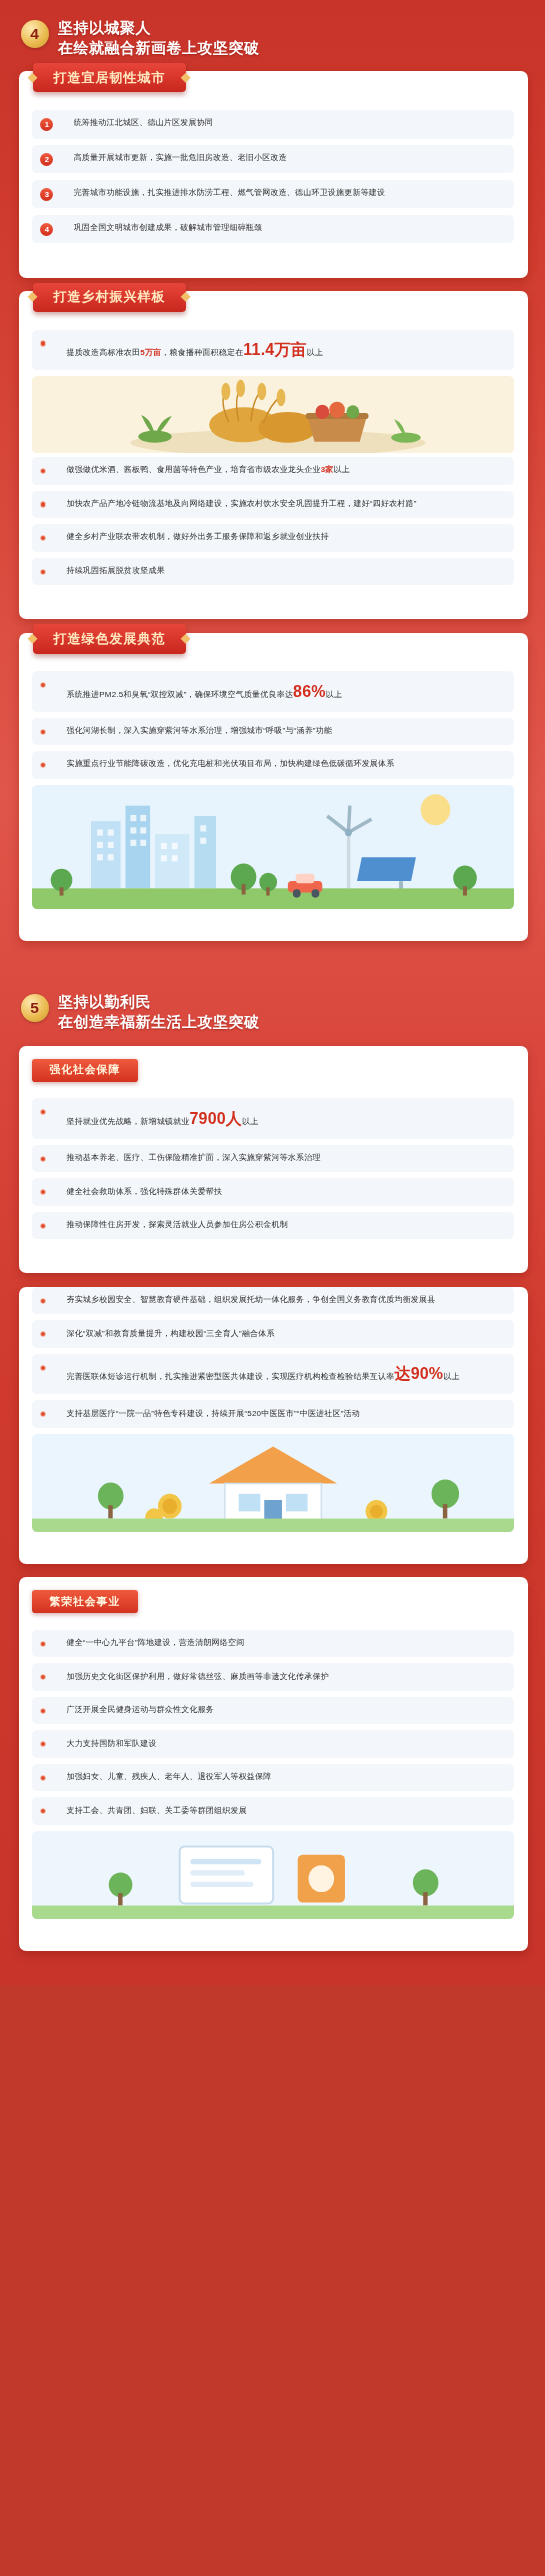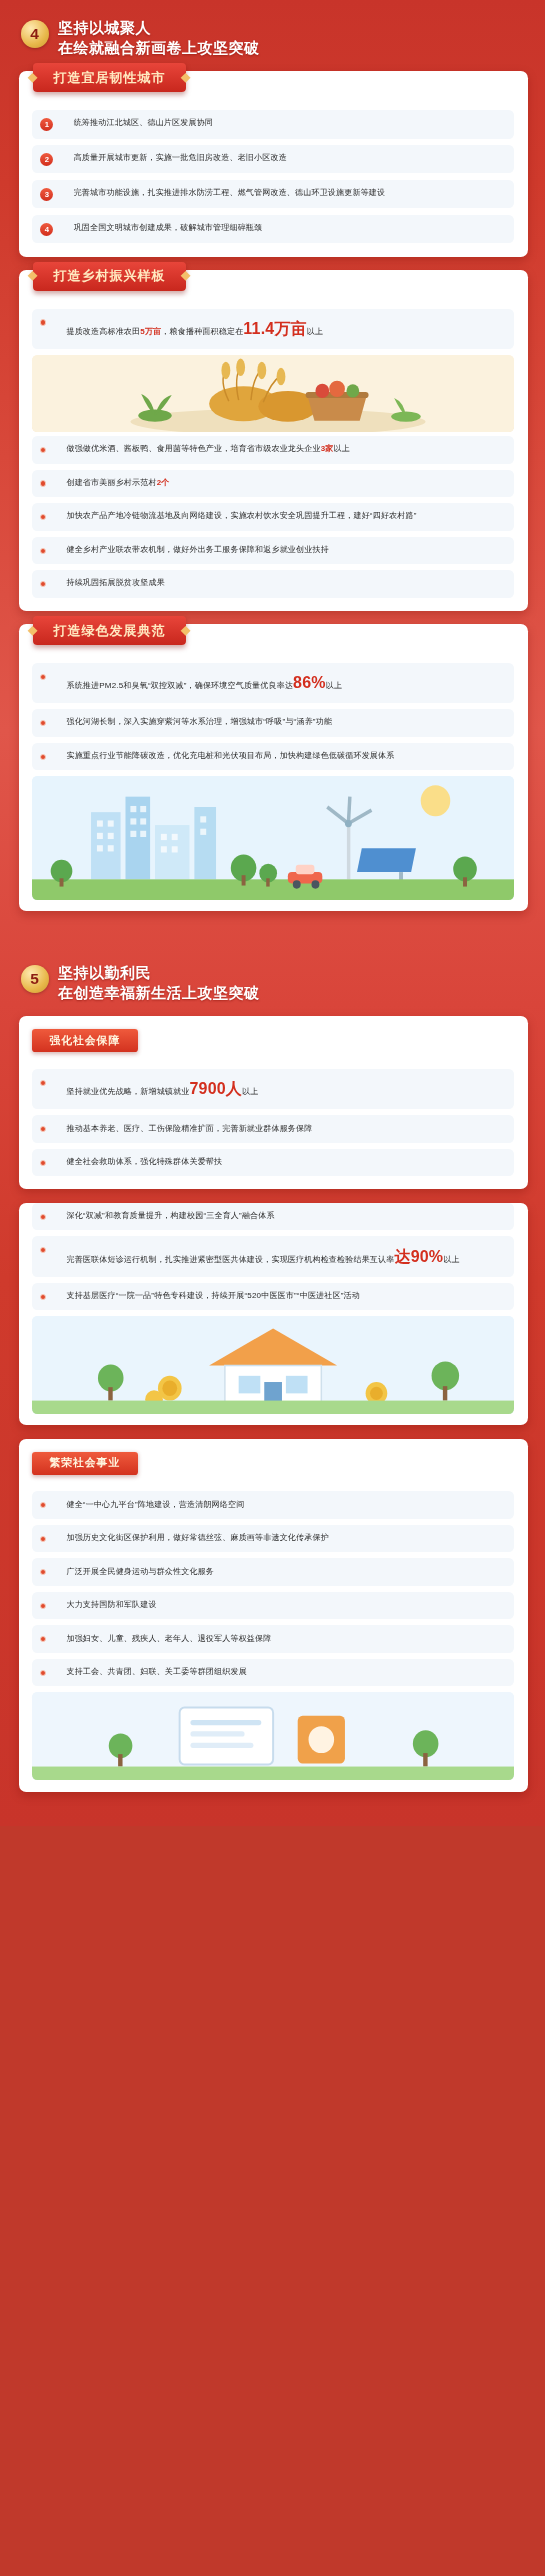"打造宜居韧性城市" .card { padding: 0 0 7px 0 -> 0 0 28px 0 }
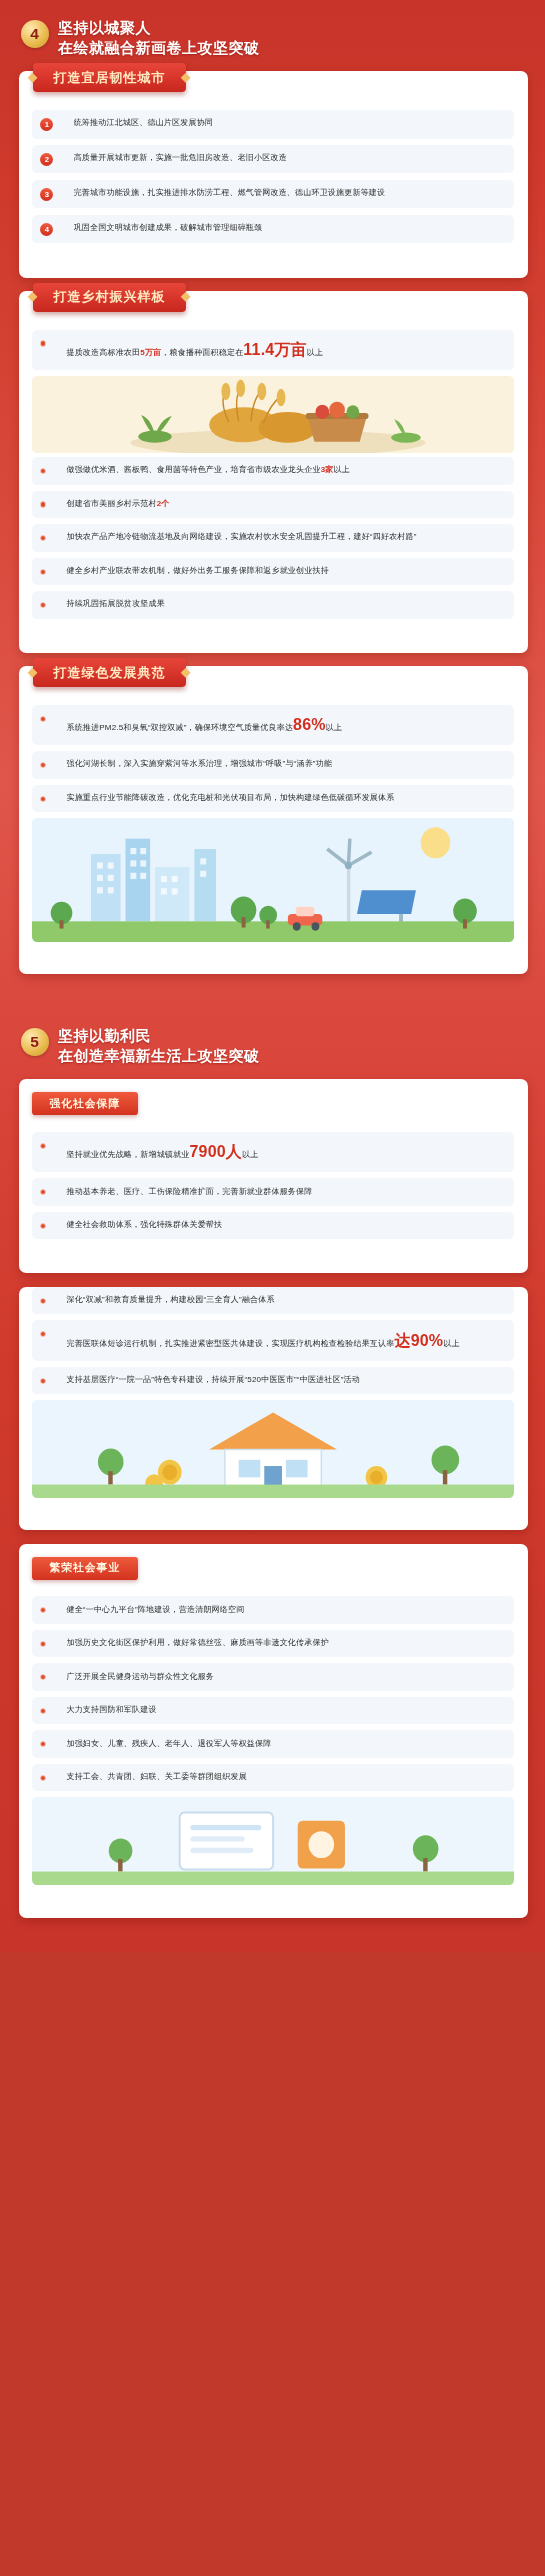"创建省市美丽乡村示范村2个" div.item { html: <div> <div></div> <div>创建省市美丽乡村示范村<span>2个</span></div> </div> -> none }
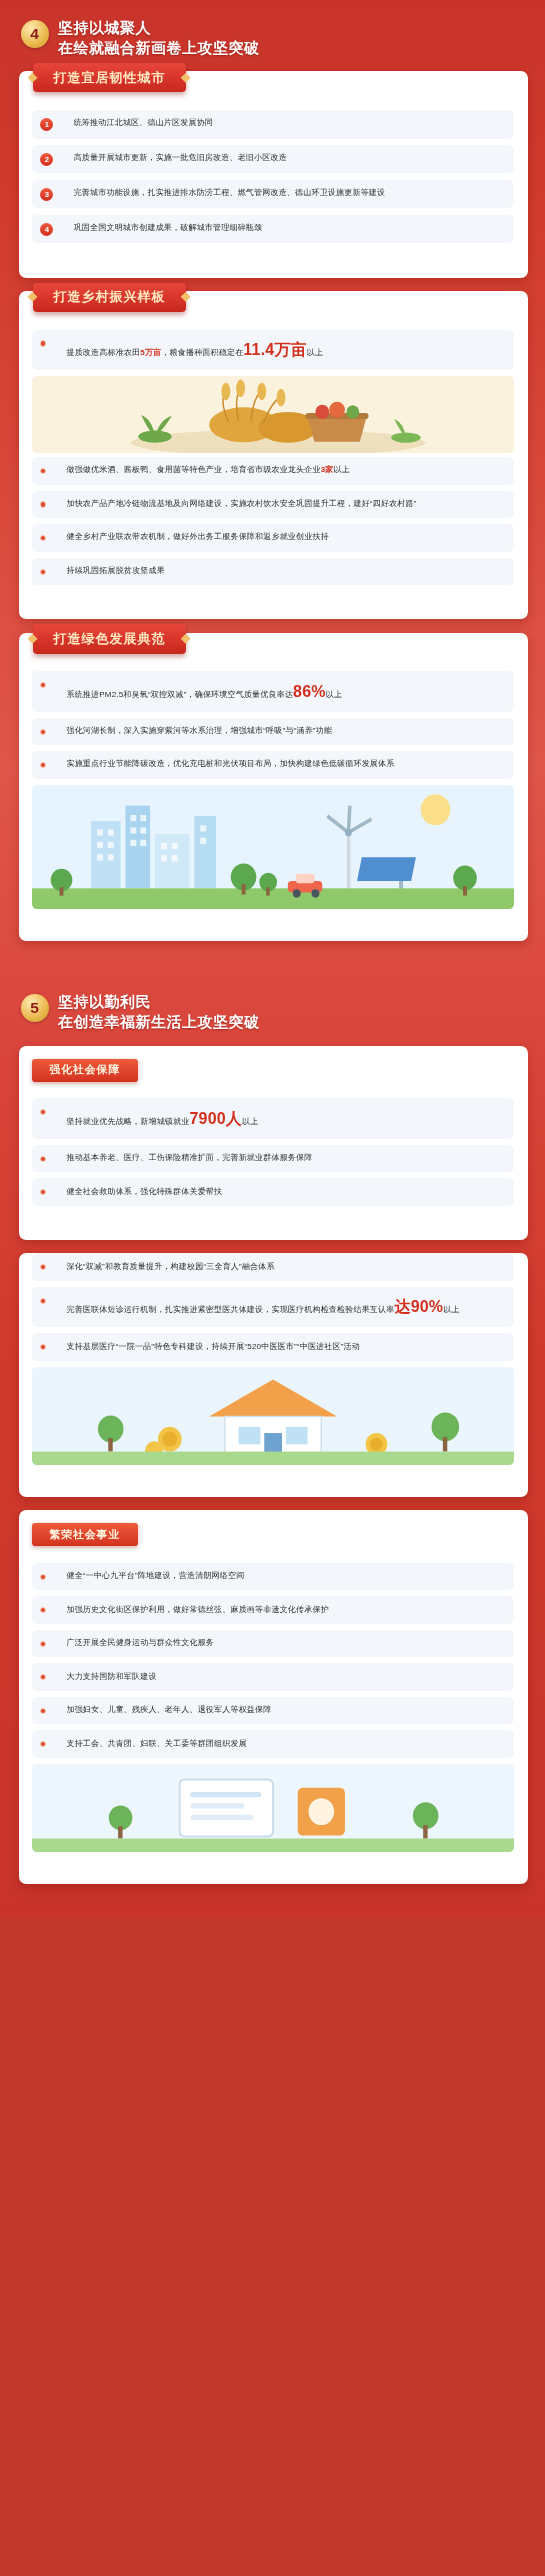"推动基本养老、医疗、工伤保险精准扩面，完善新就业群体服务保障" div.item-text { text: 完善新就业群体服务保障 -> 深入实施穿紫河等水系治理 }
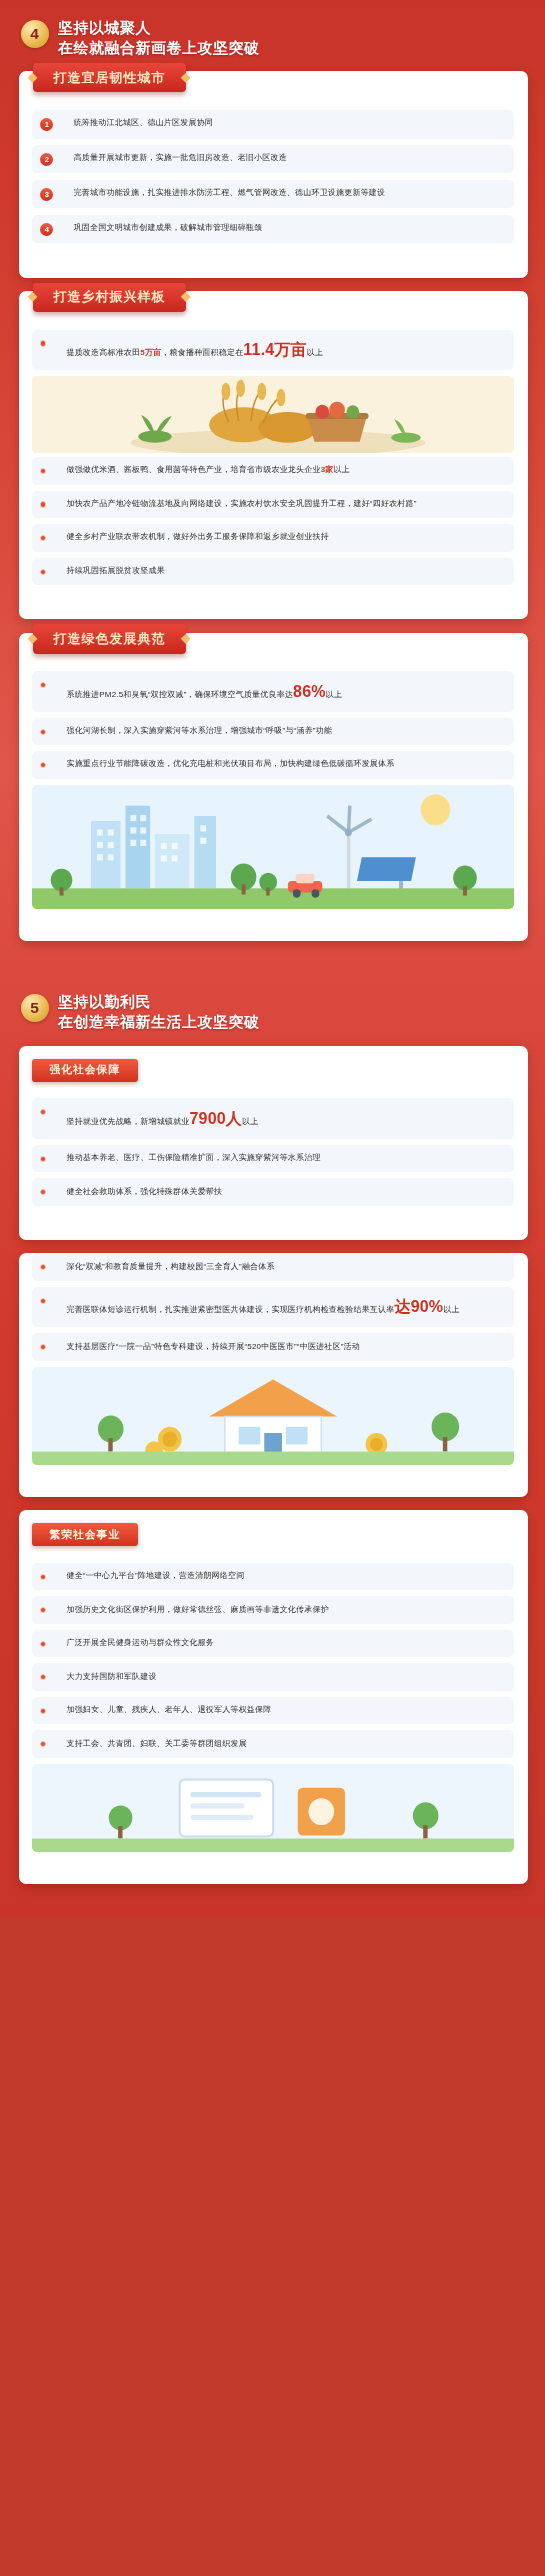"推动保障性住房开发，探索灵活就业人员参加住房公积金机制" div.item { html: none -> <div> <div></div> <div>推动保障性住房开发，探索灵活就业人员参加住房公积金机制</div> </div> }
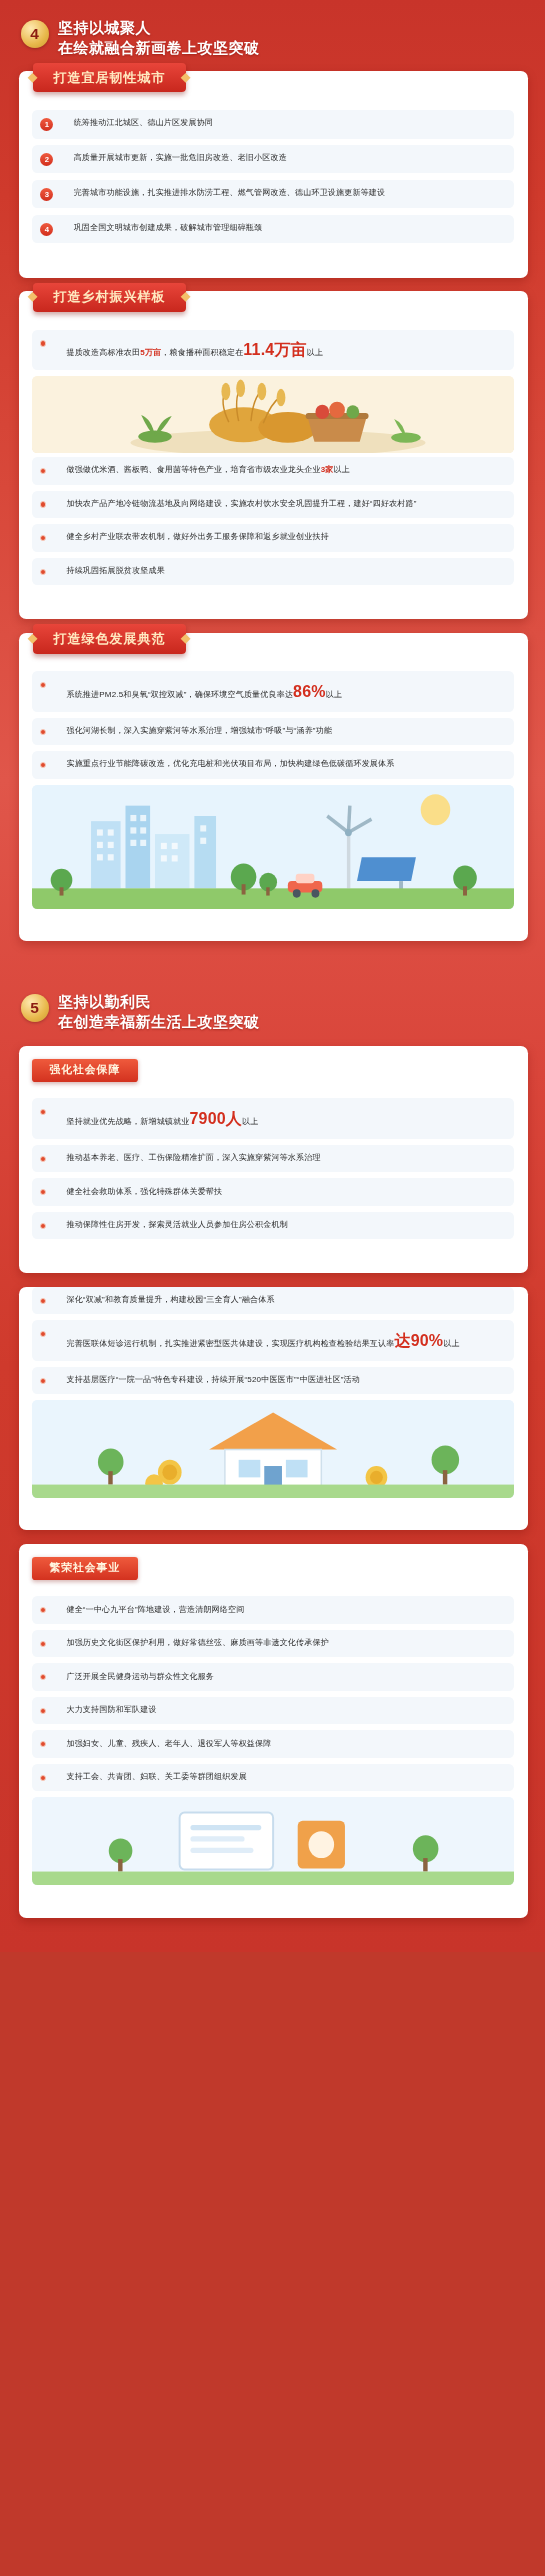"夯实城乡校园安全、智慧教育硬件基础，组织发展托幼一体化服务，争创全国义务教育优质" div.item { html: none -> <div> <div></div> <div>夯实城乡校园安全、智慧教育硬件基础，组织发展托幼一体化服务，争创全国义务教育优质均衡发展县</div> </div> }
